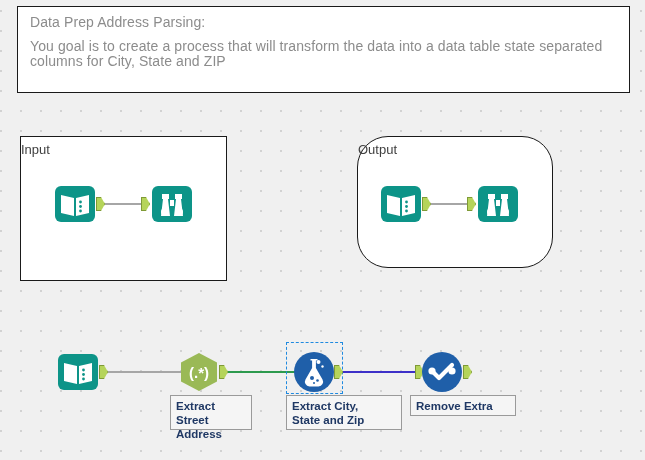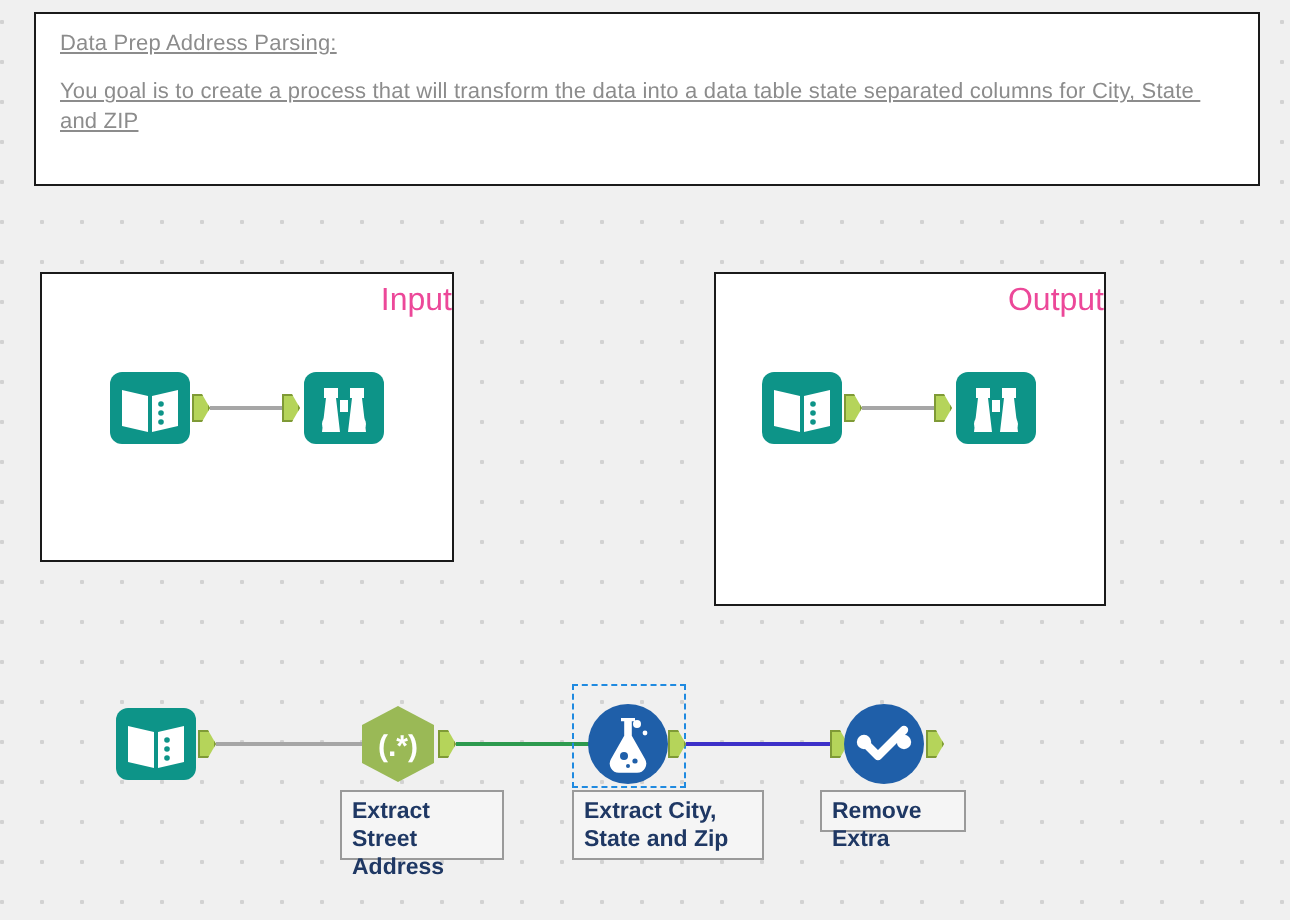"Data Prep Address Parsing:" .comment-line { font-size: 11px -> 14px; text-decoration: underline -> none }
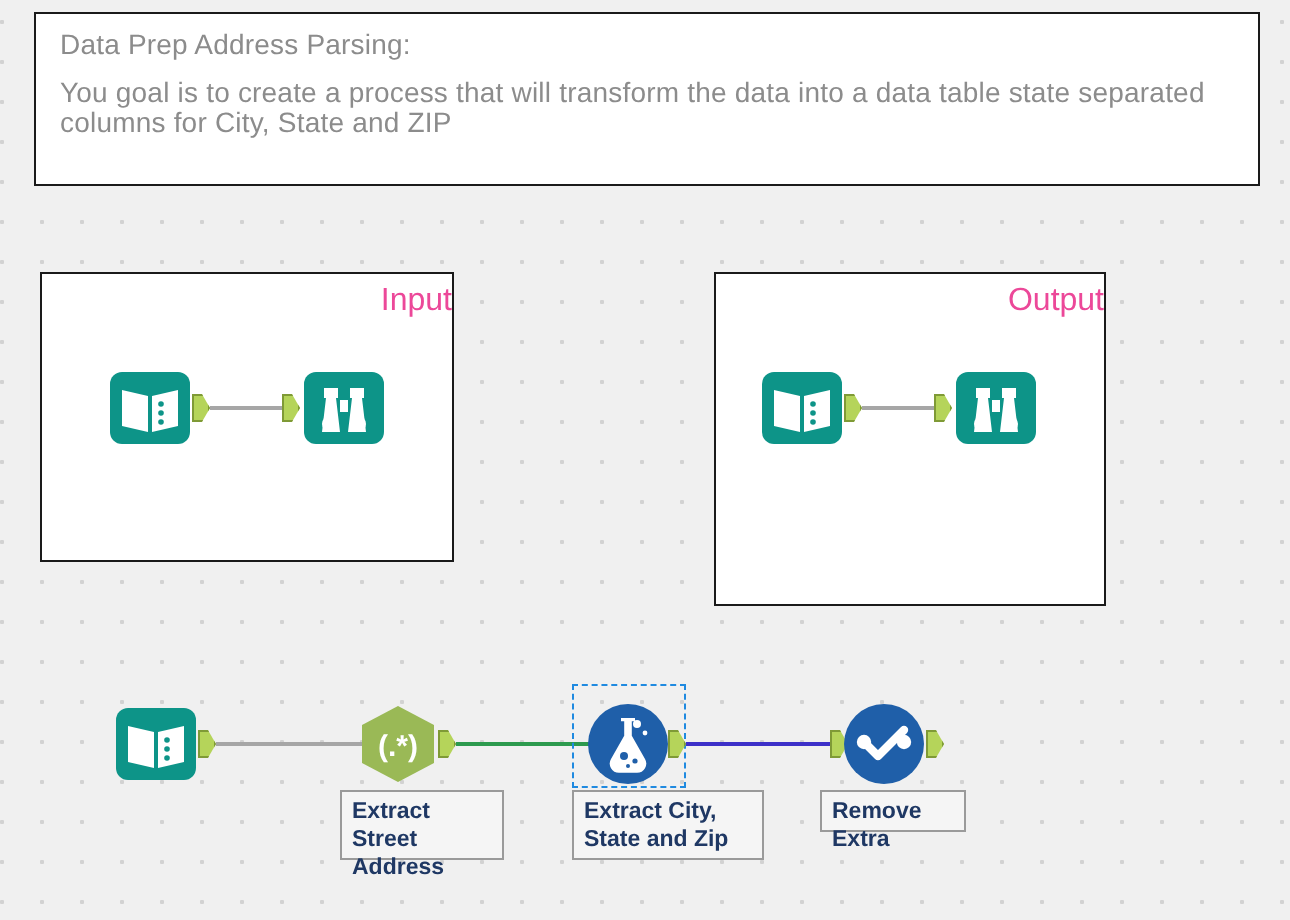"Input" .container-title { color: #ec4899 -> #404040; font-size: 16px -> 13px; text-align: right -> left }
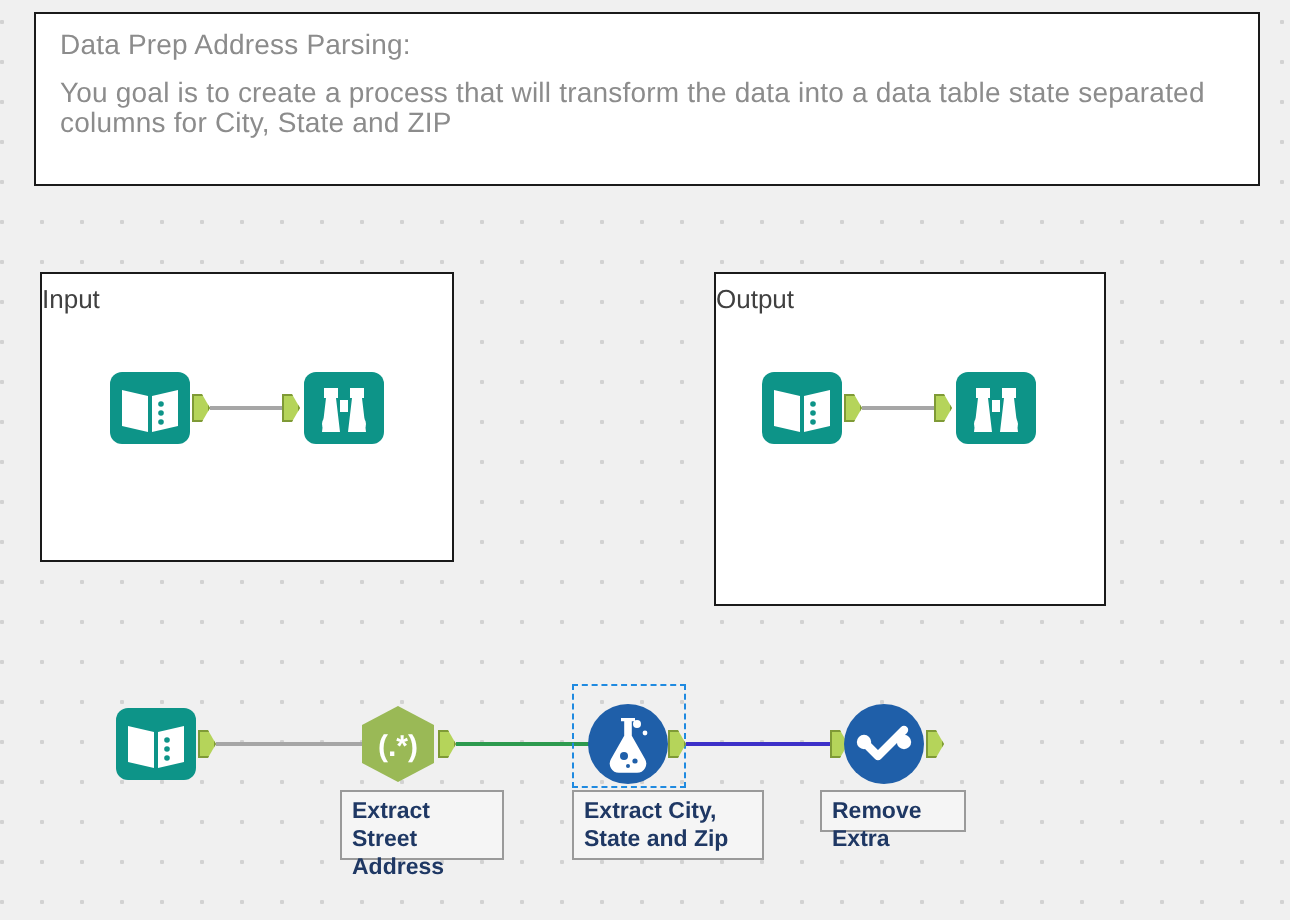"Output" #container-output { border-radius: none -> 31px; height: 167px -> 132px }
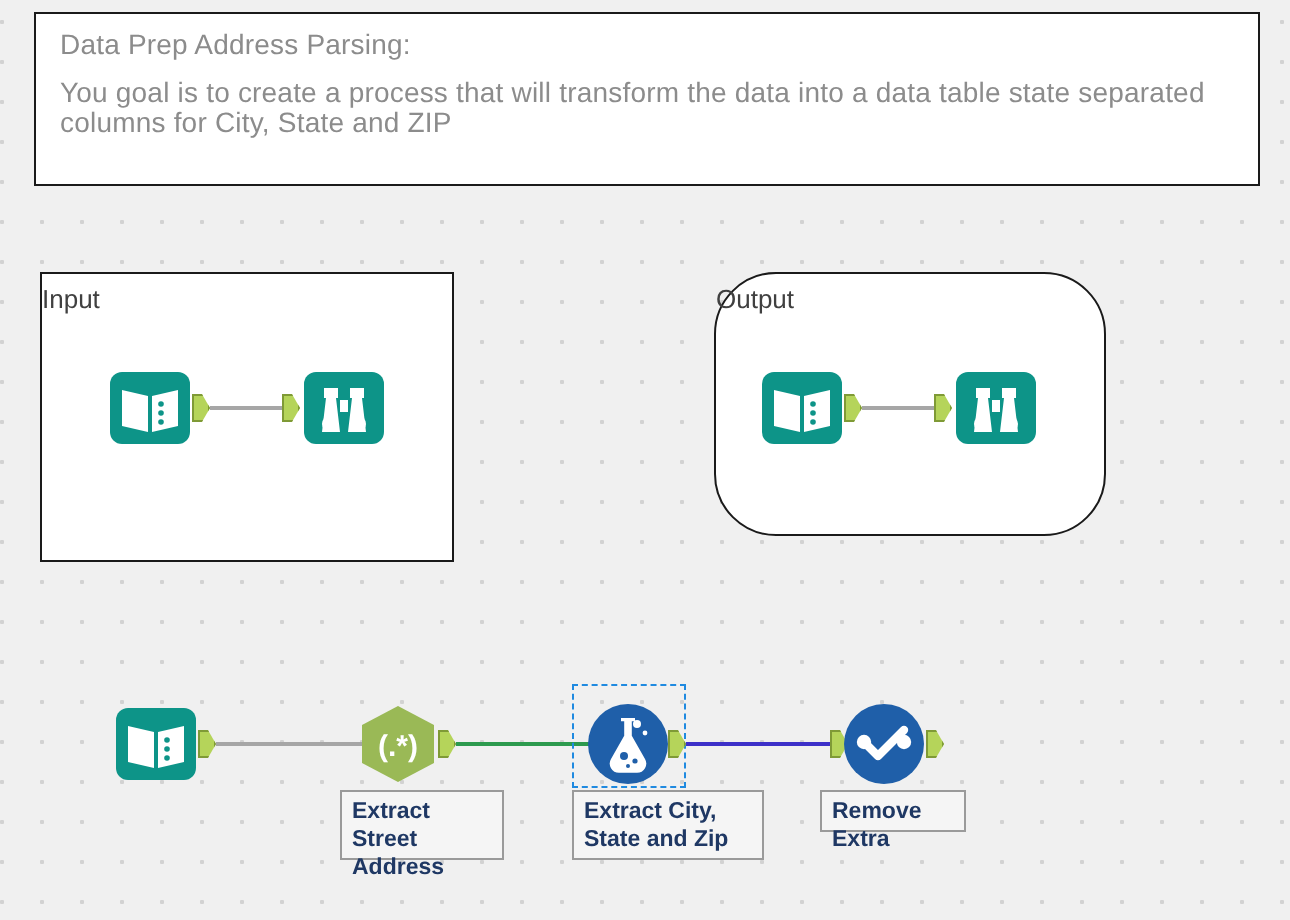"Extract City, State and Zip" div.caption { width: 96px -> 116px }
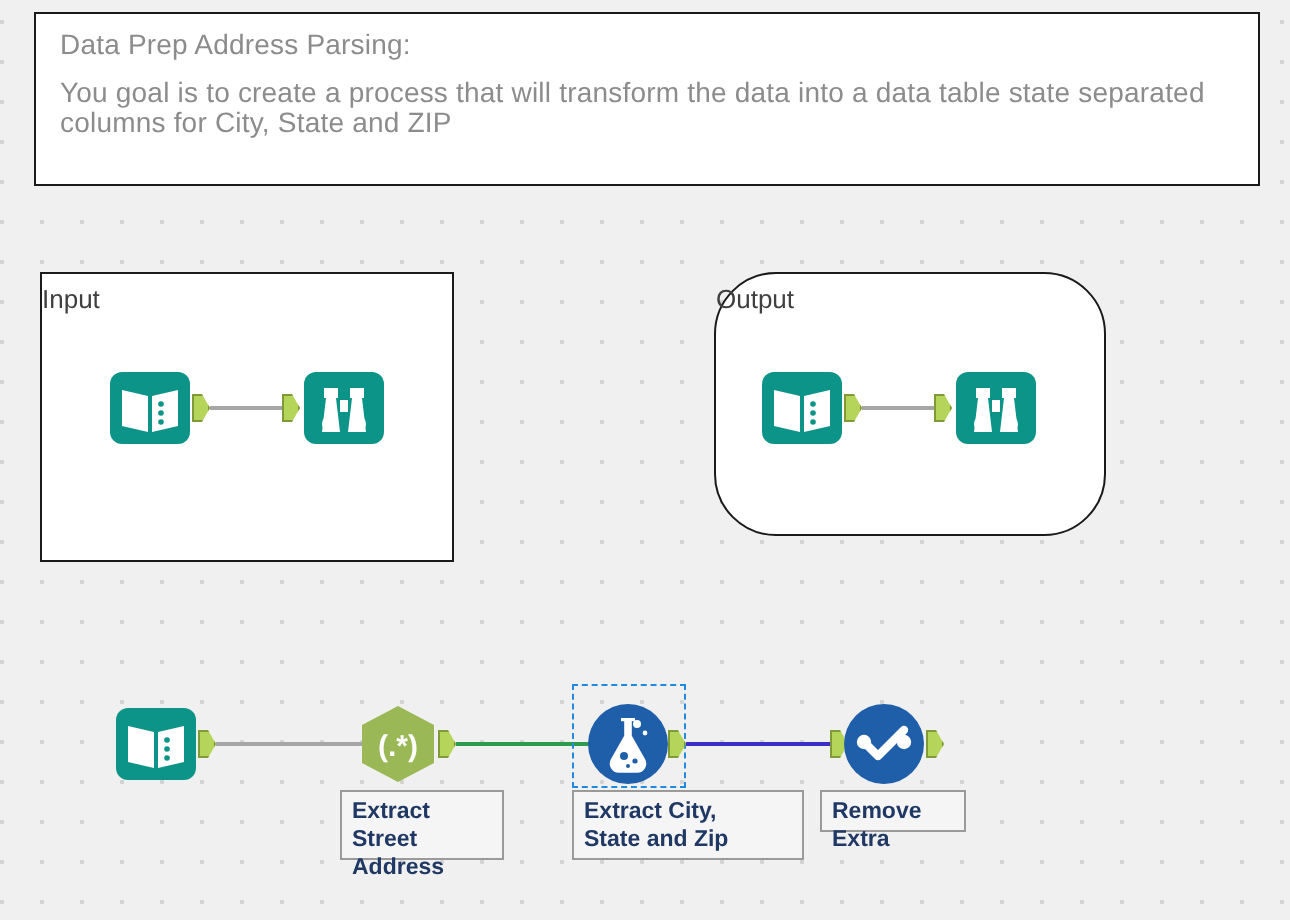"Remove Extra" div.caption { width: 73px -> 106px }
